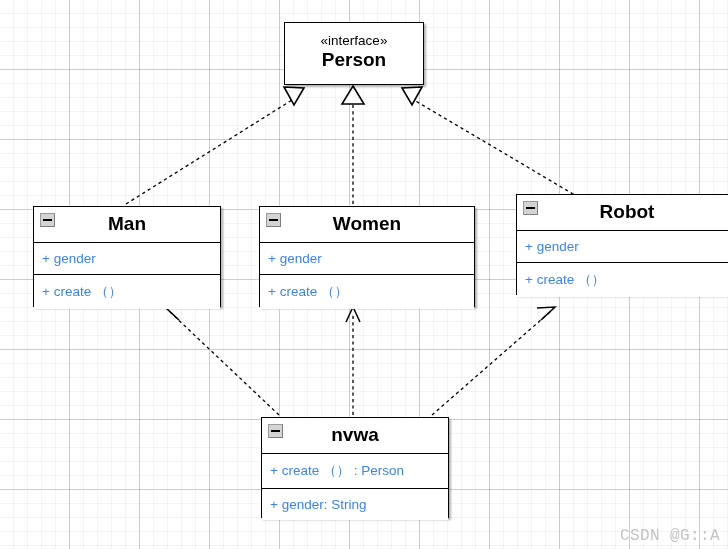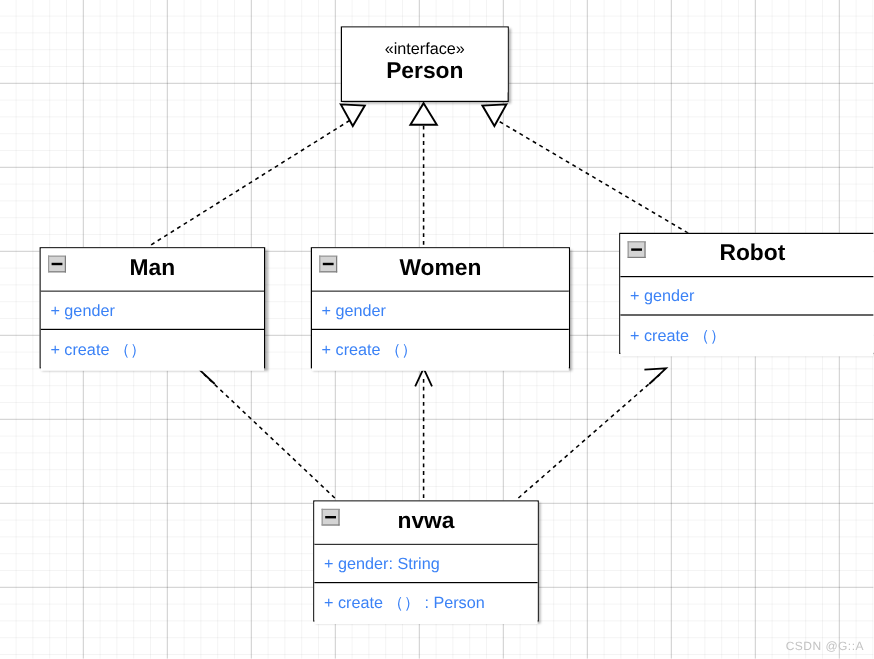"+ gender: String" div.uml-compartment { order: before "+ create （） : Person" -> after "+ create （） : Person" }
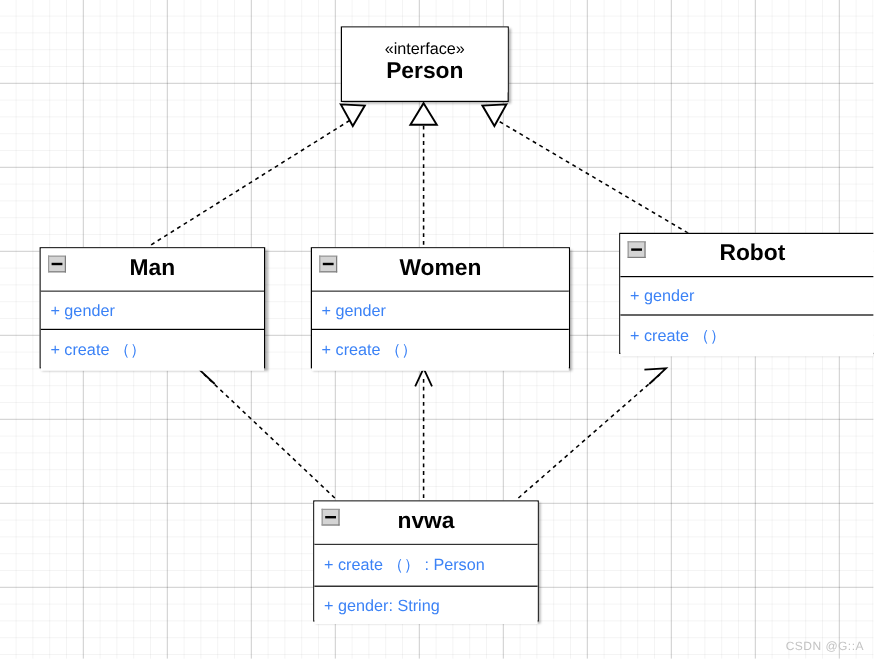"CSDN @G::A" #watermark { font-family: Liberation Sans, sans-serif -> Liberation Mono, monospace; font-size: 10px -> 16px }
